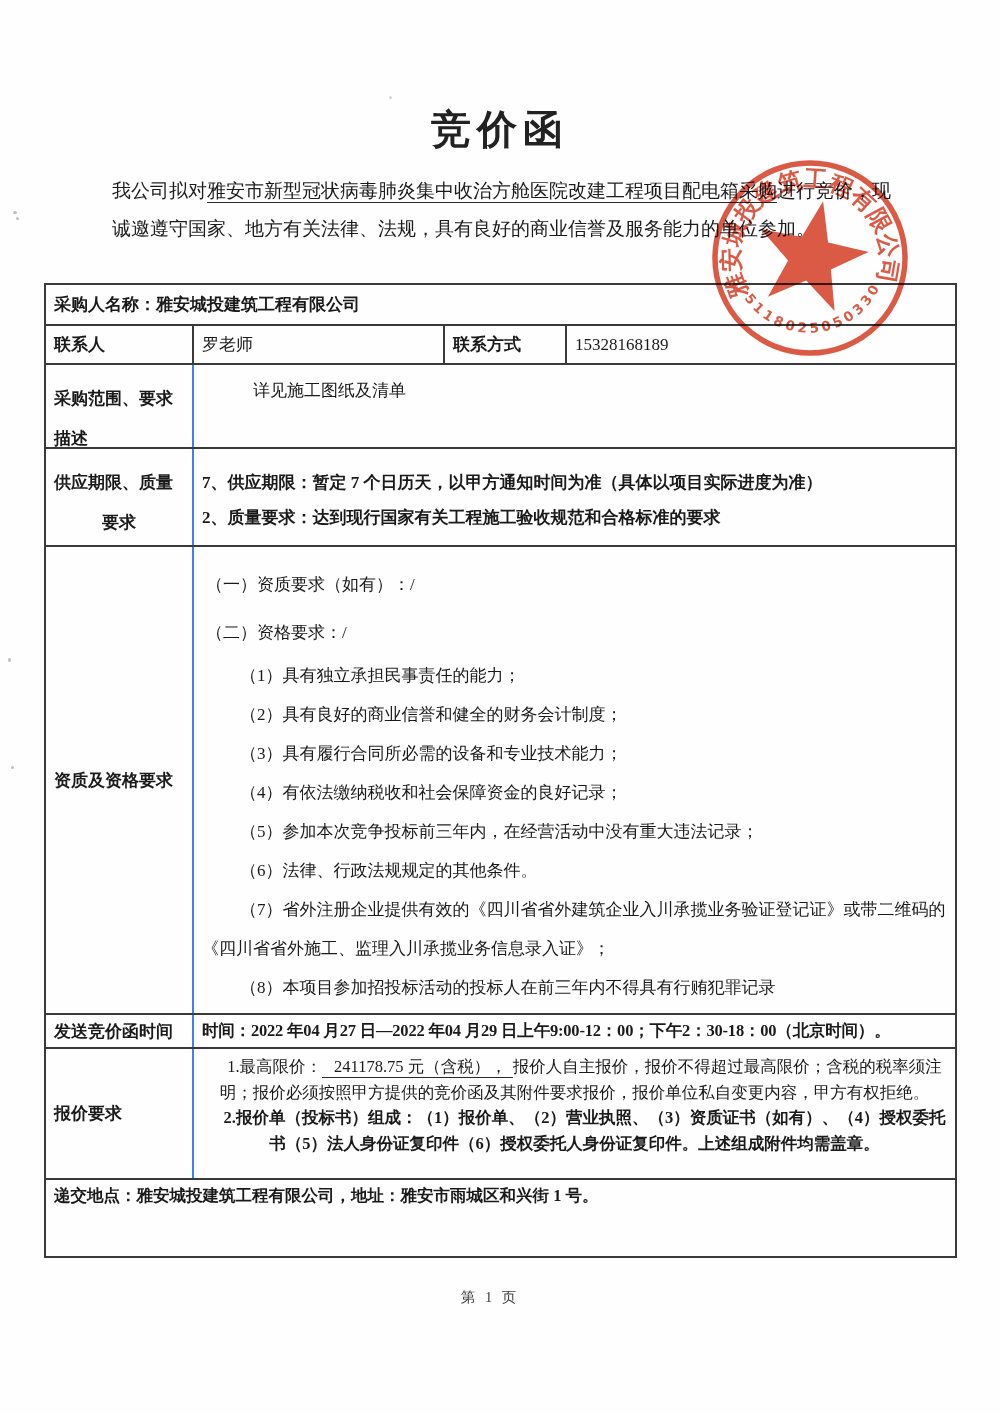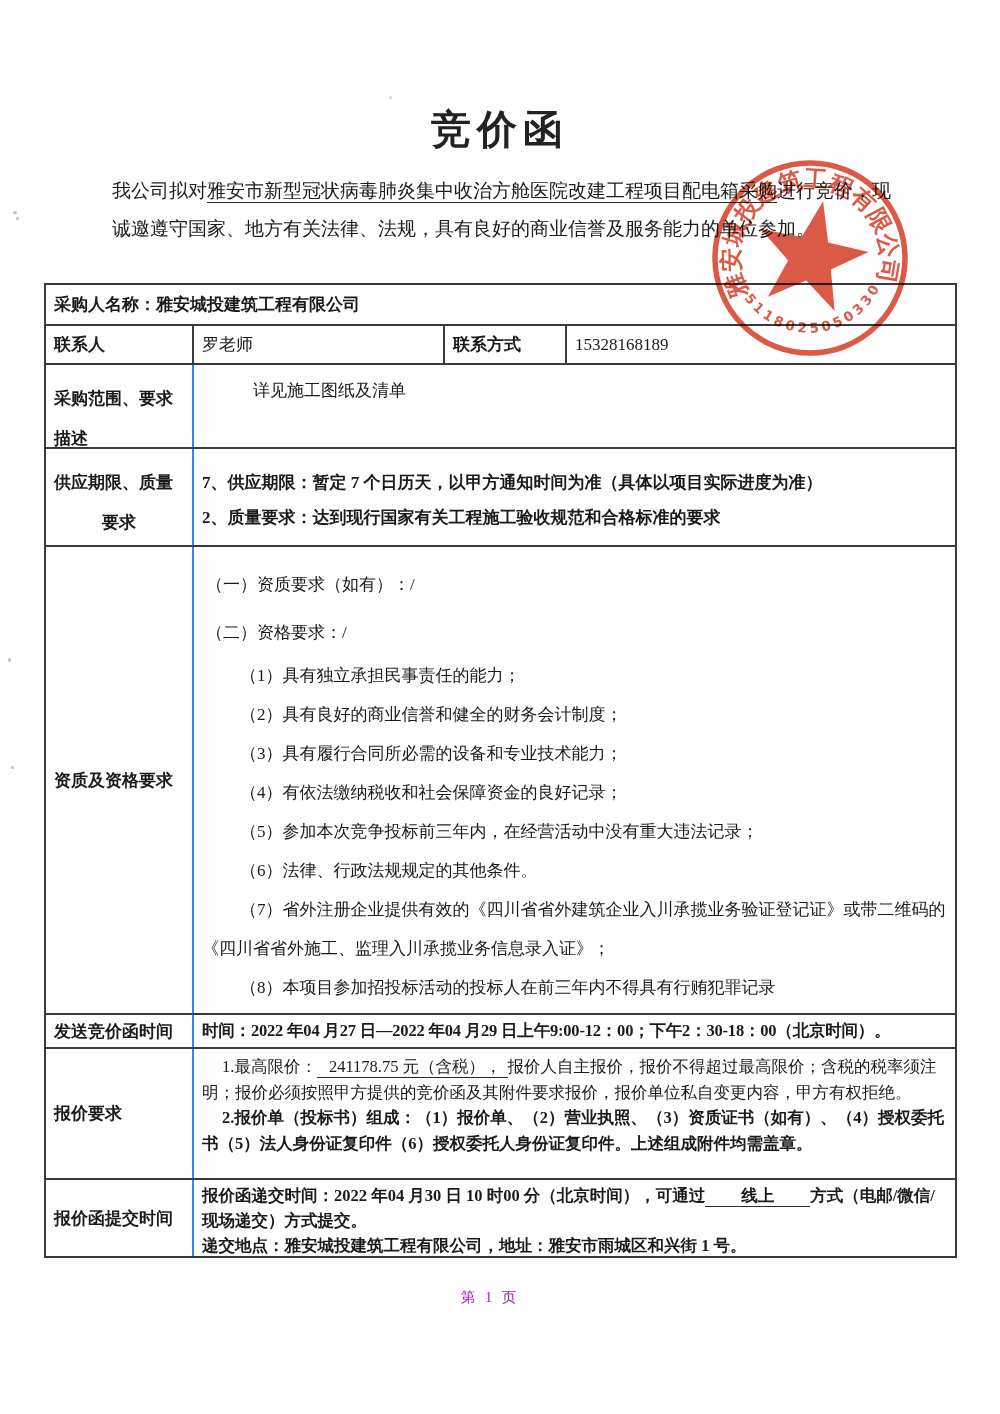"1.最高限价： 241178.75 元（含税），" .quote-val { text-align: none -> center }
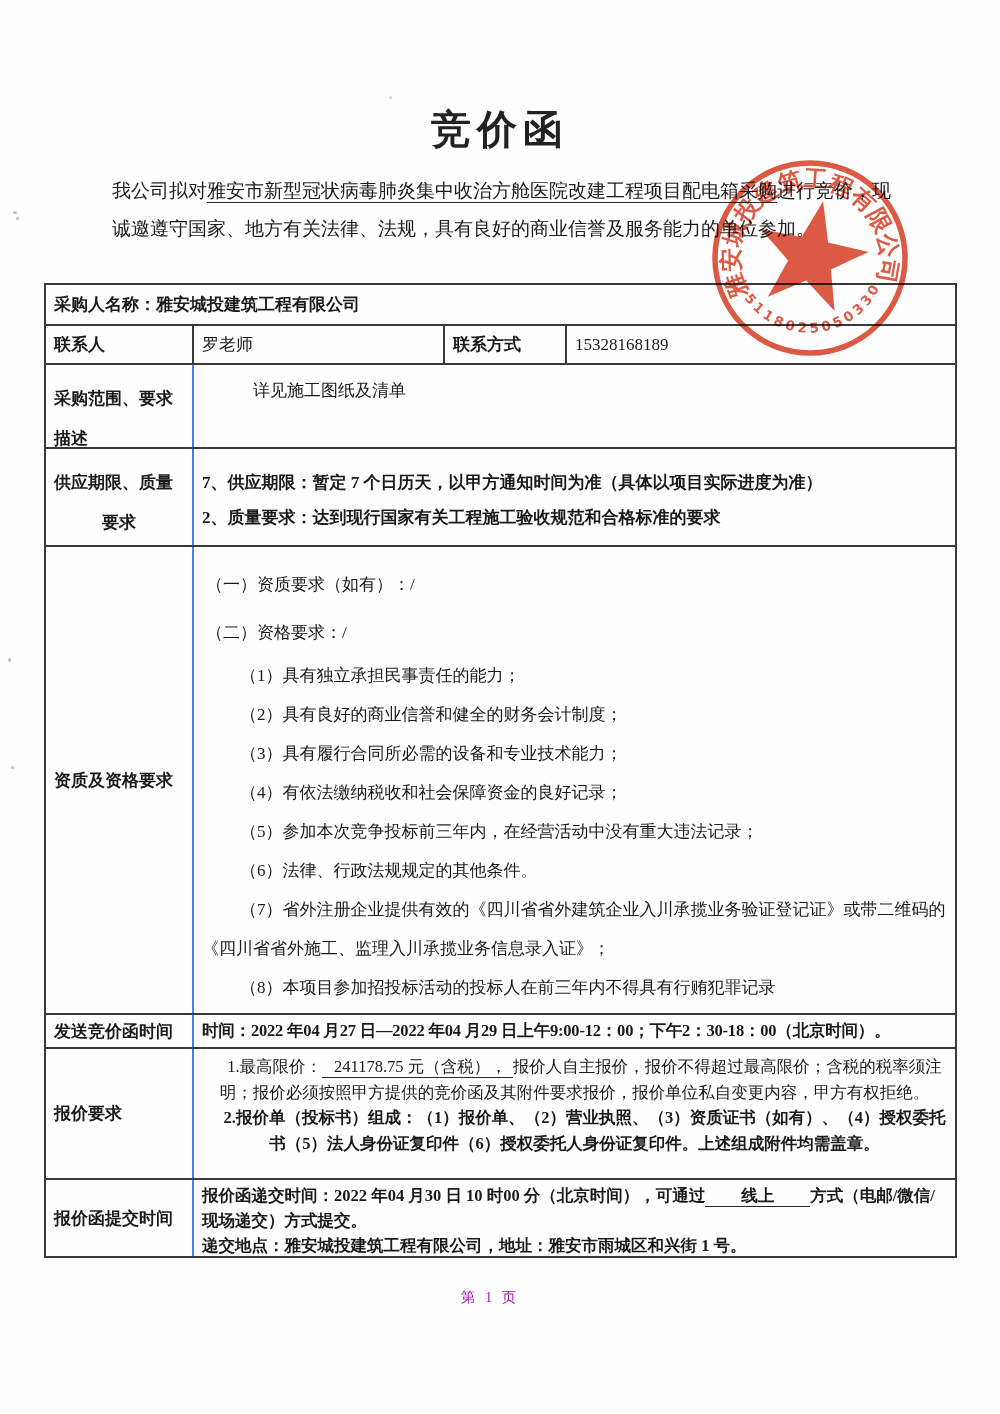"报价函递交时间：2022 年04 月30 日 10" p { html: <p><span>报价函递交时间：2022 年04 月30 日 10 时00 分（北京时间），可通过</span><span>线上</span><span>方式（电邮/微信/现场递交）方式提交。</span></p> -> none }
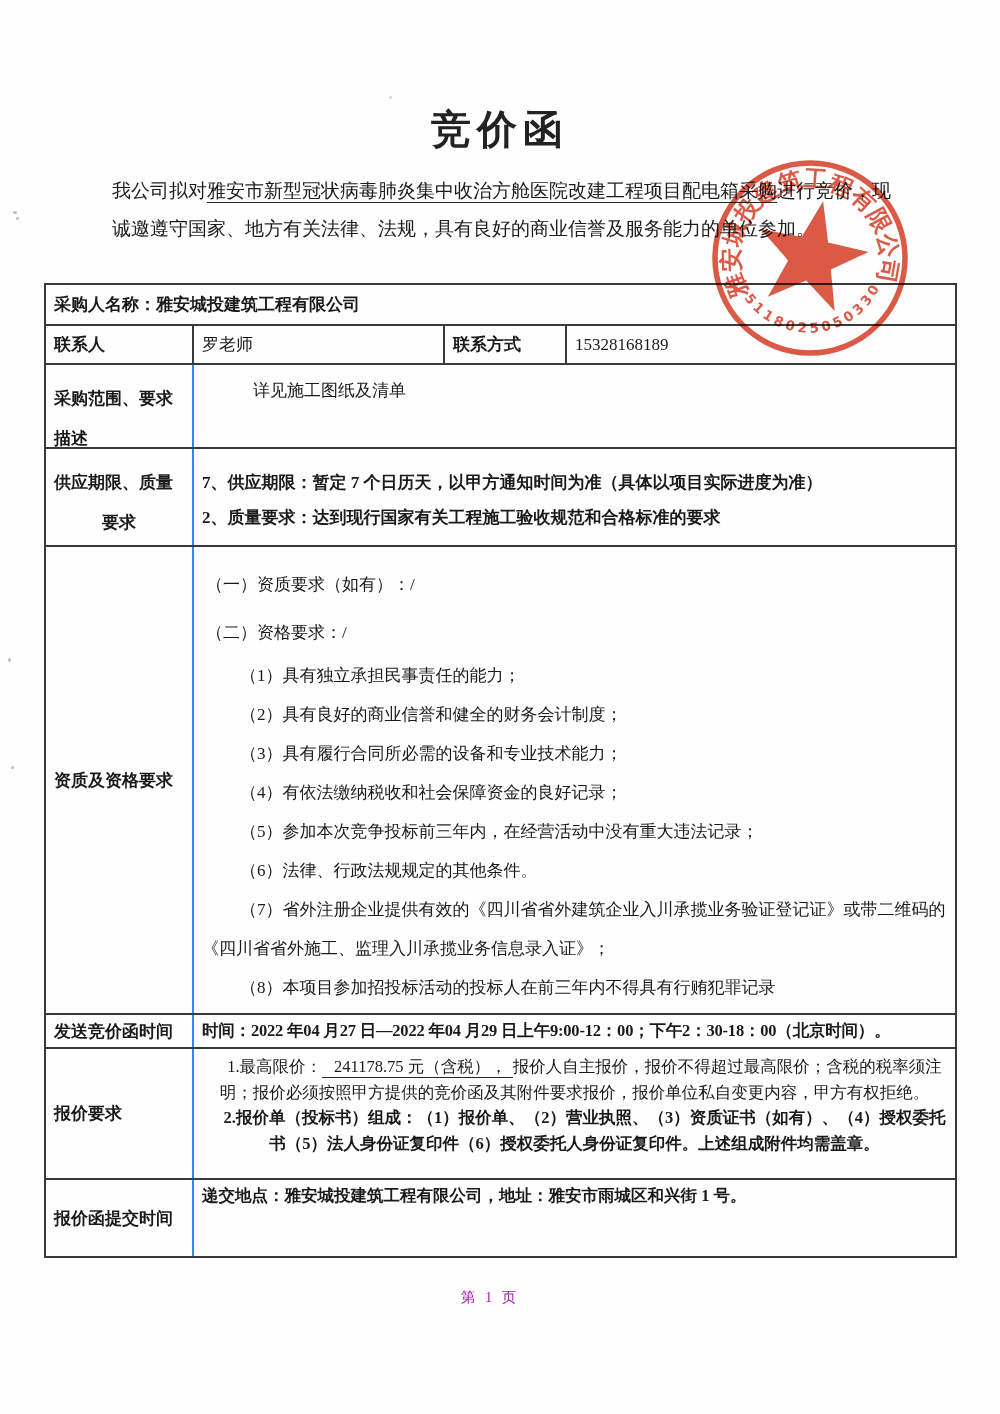"报价函提交时间" div.cell { html: <div>报价函提交时间</div> -> none }
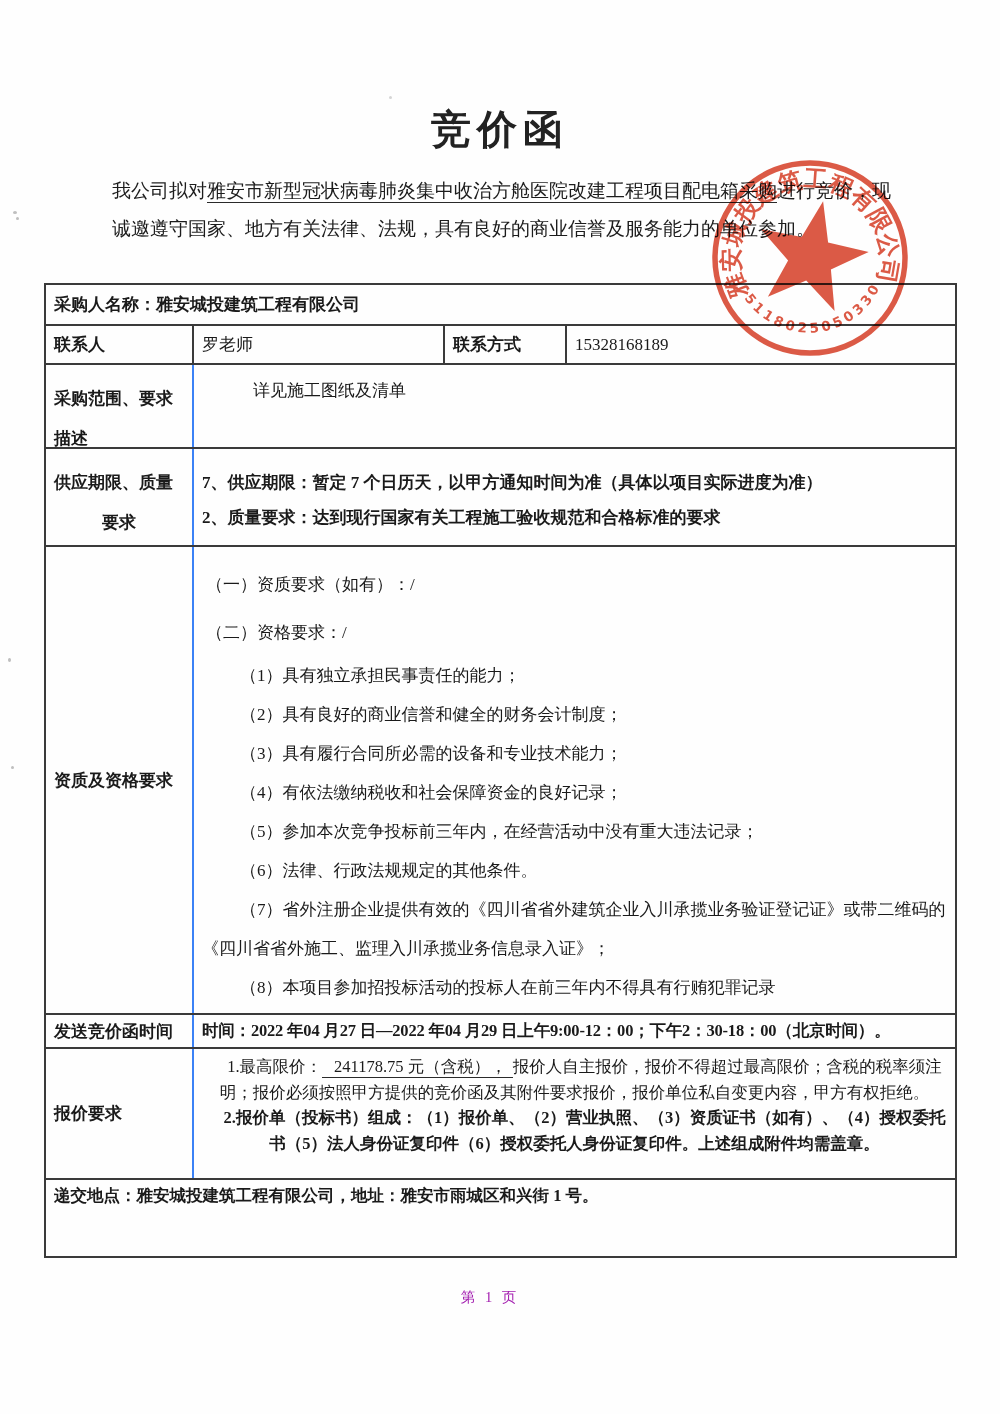"第 1 页" .footer { color: #a21caf -> #404040 }
